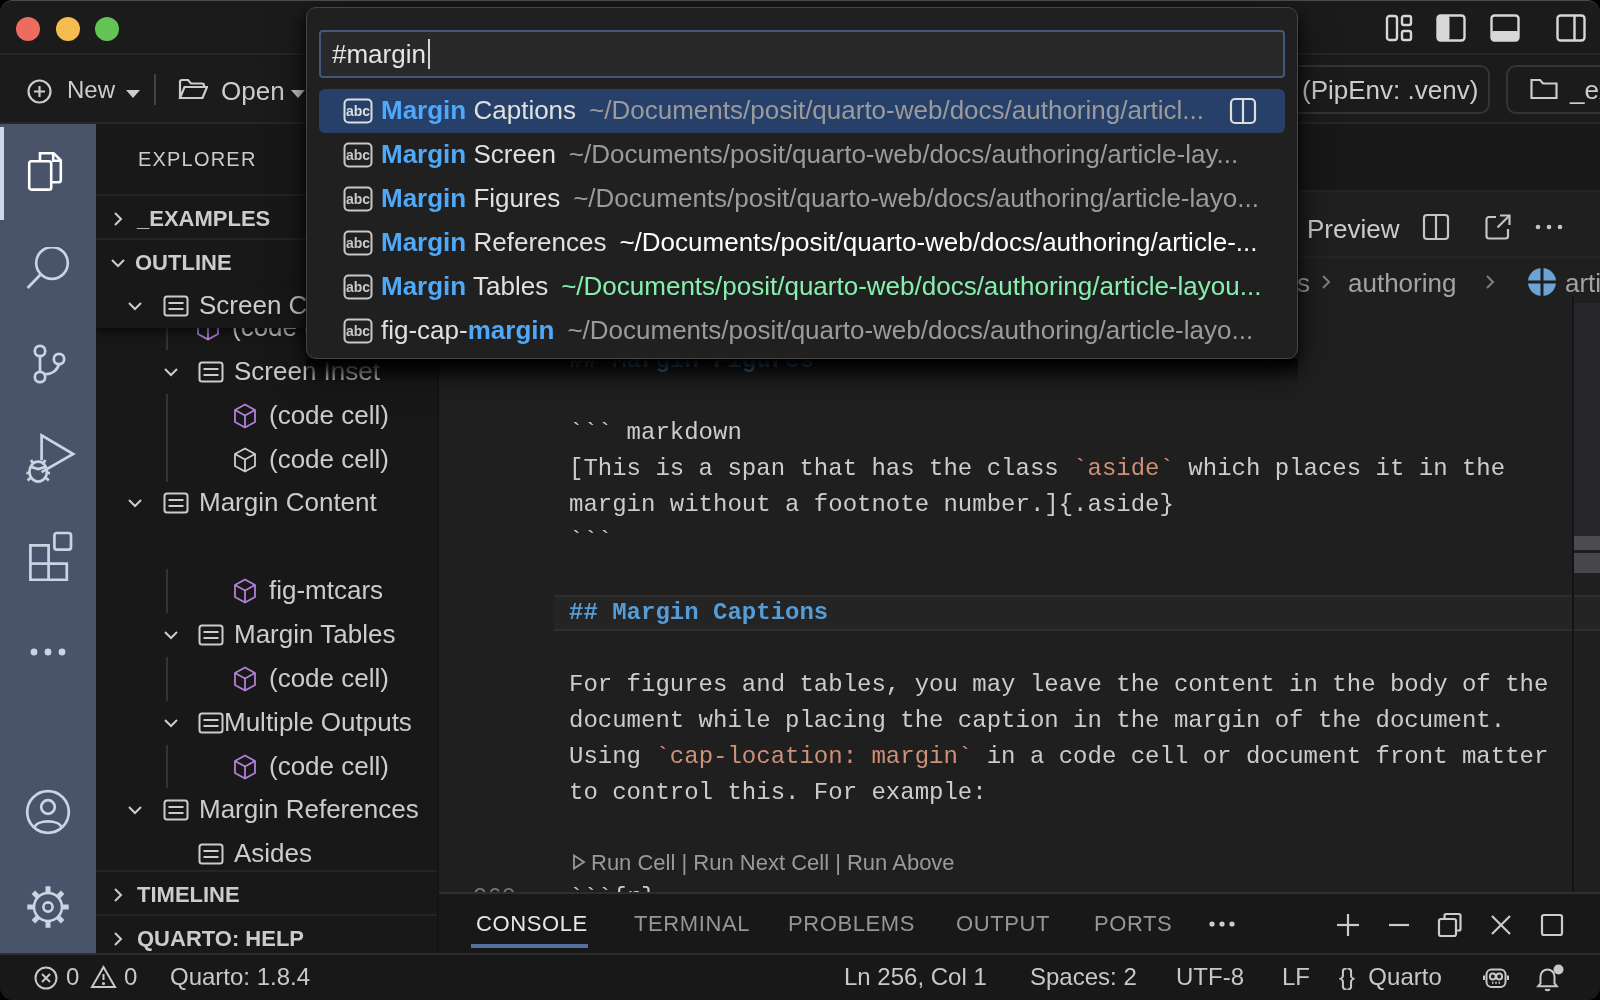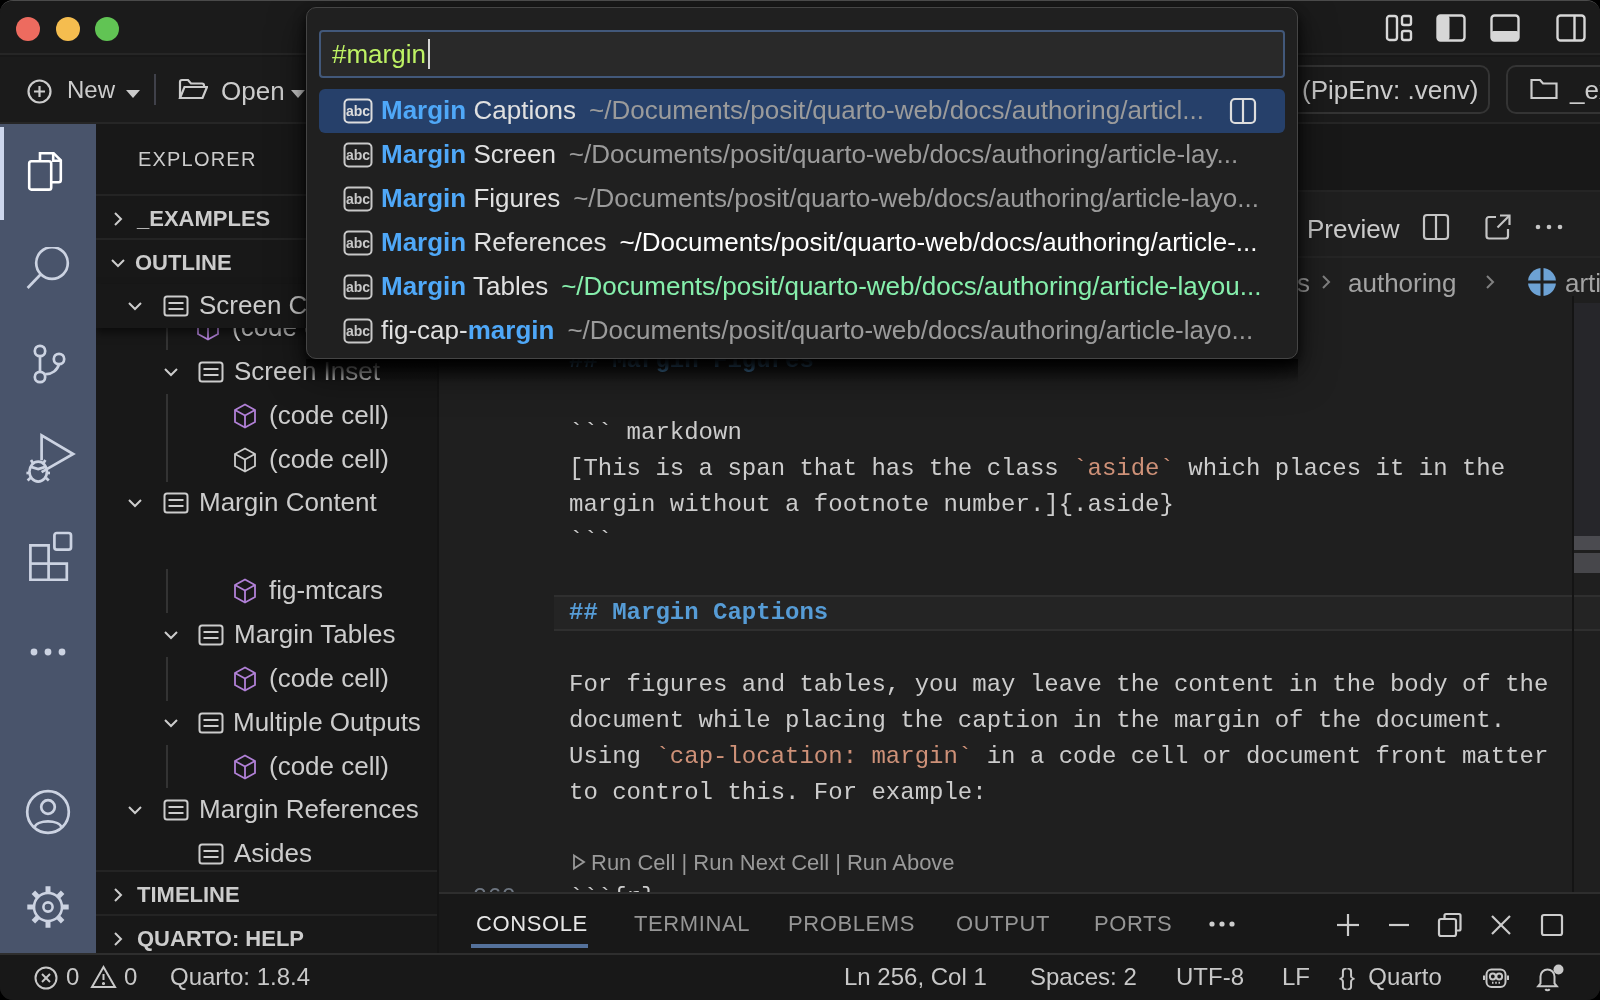"#margin" div.abs { color: #bef264 -> #e5e5e5 }
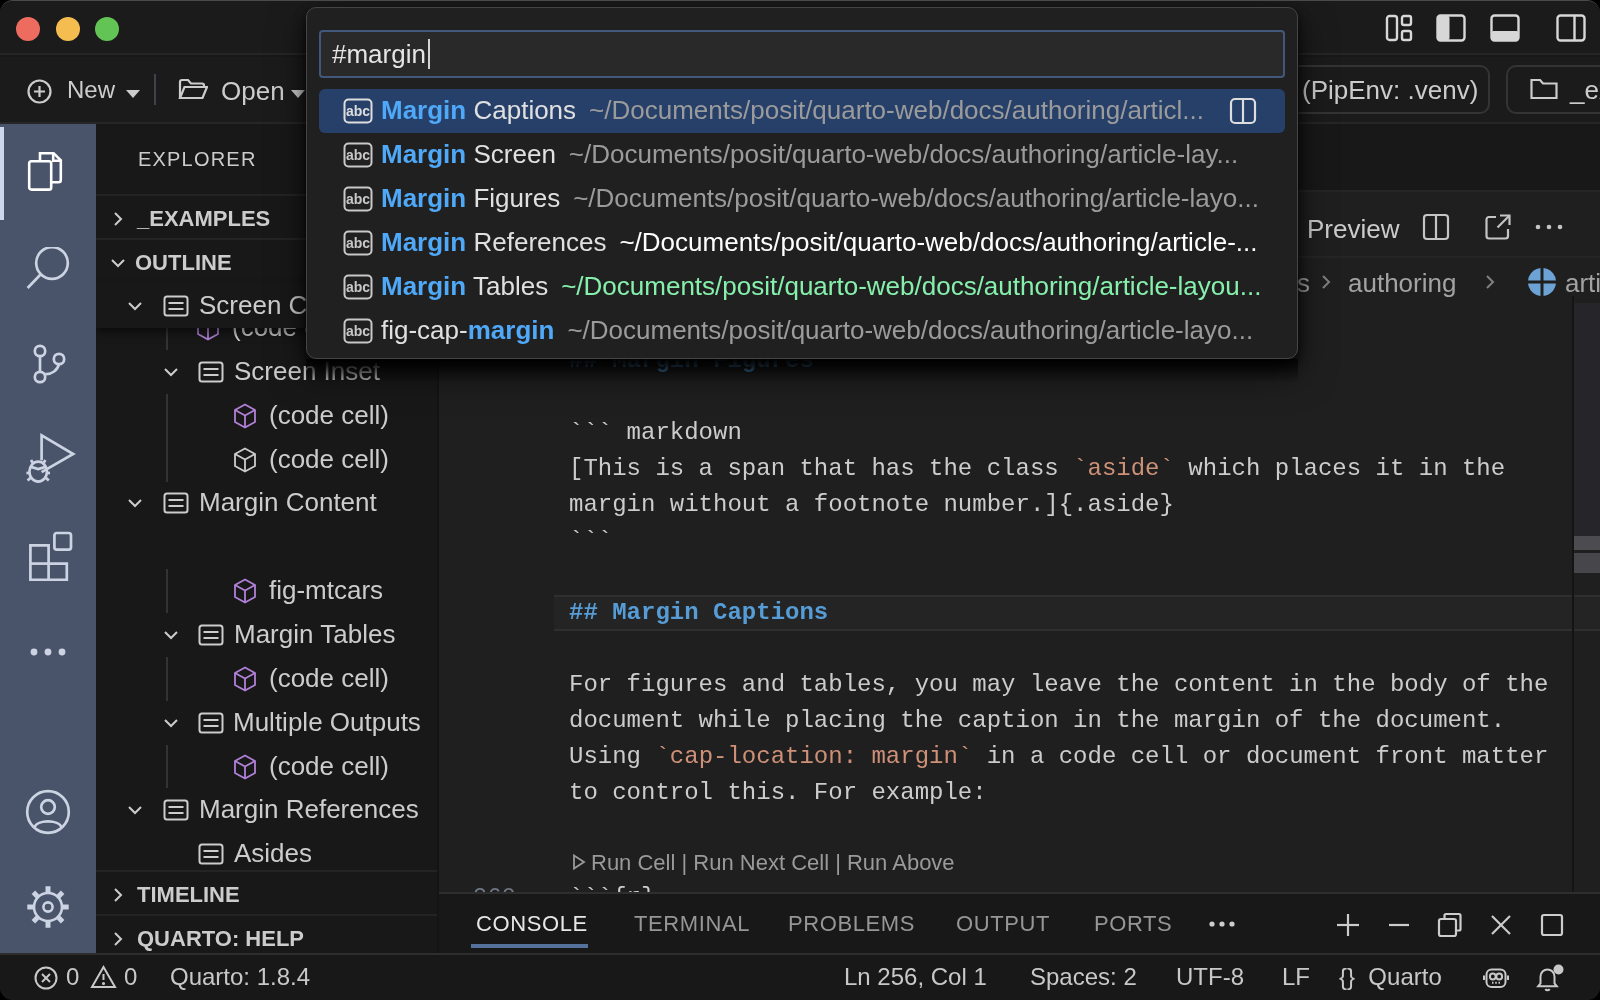"Multiple Outputs" div.abs { left: 137px -> 128px }
